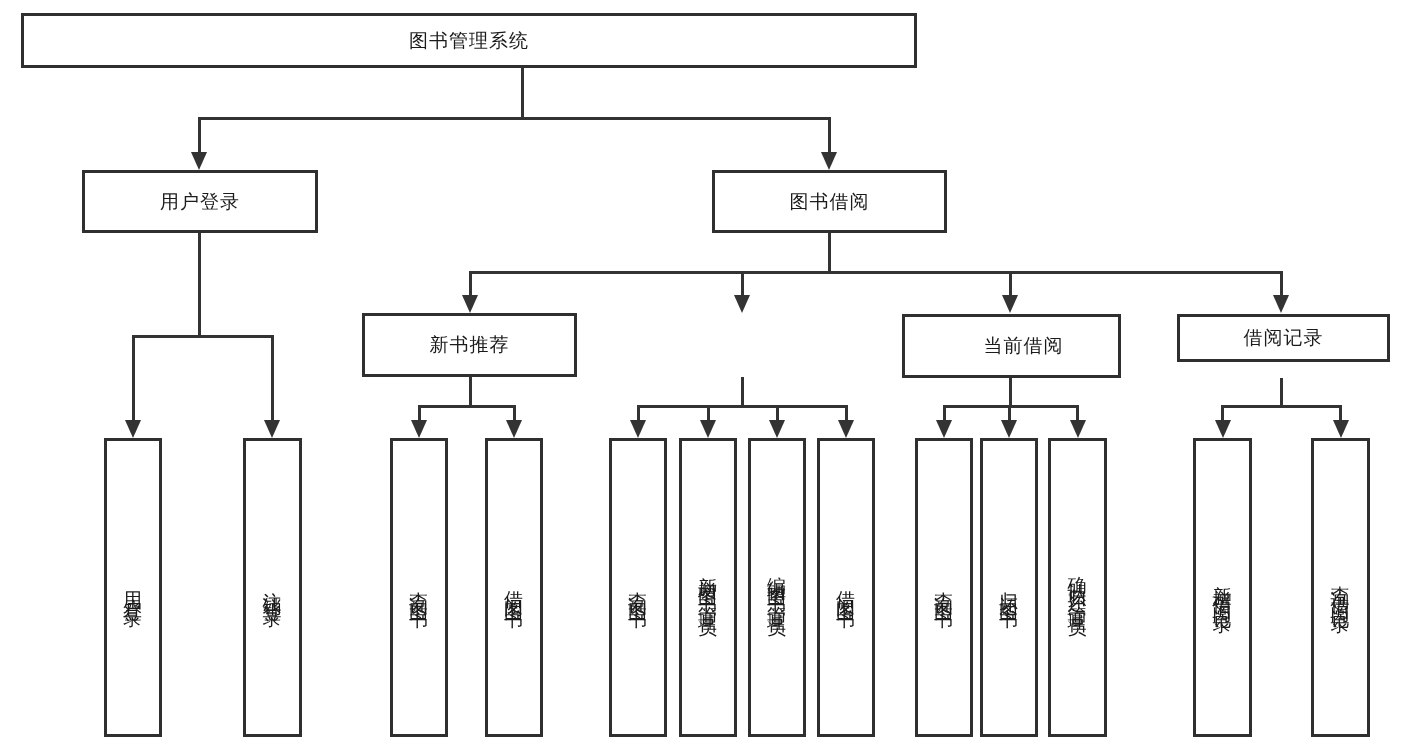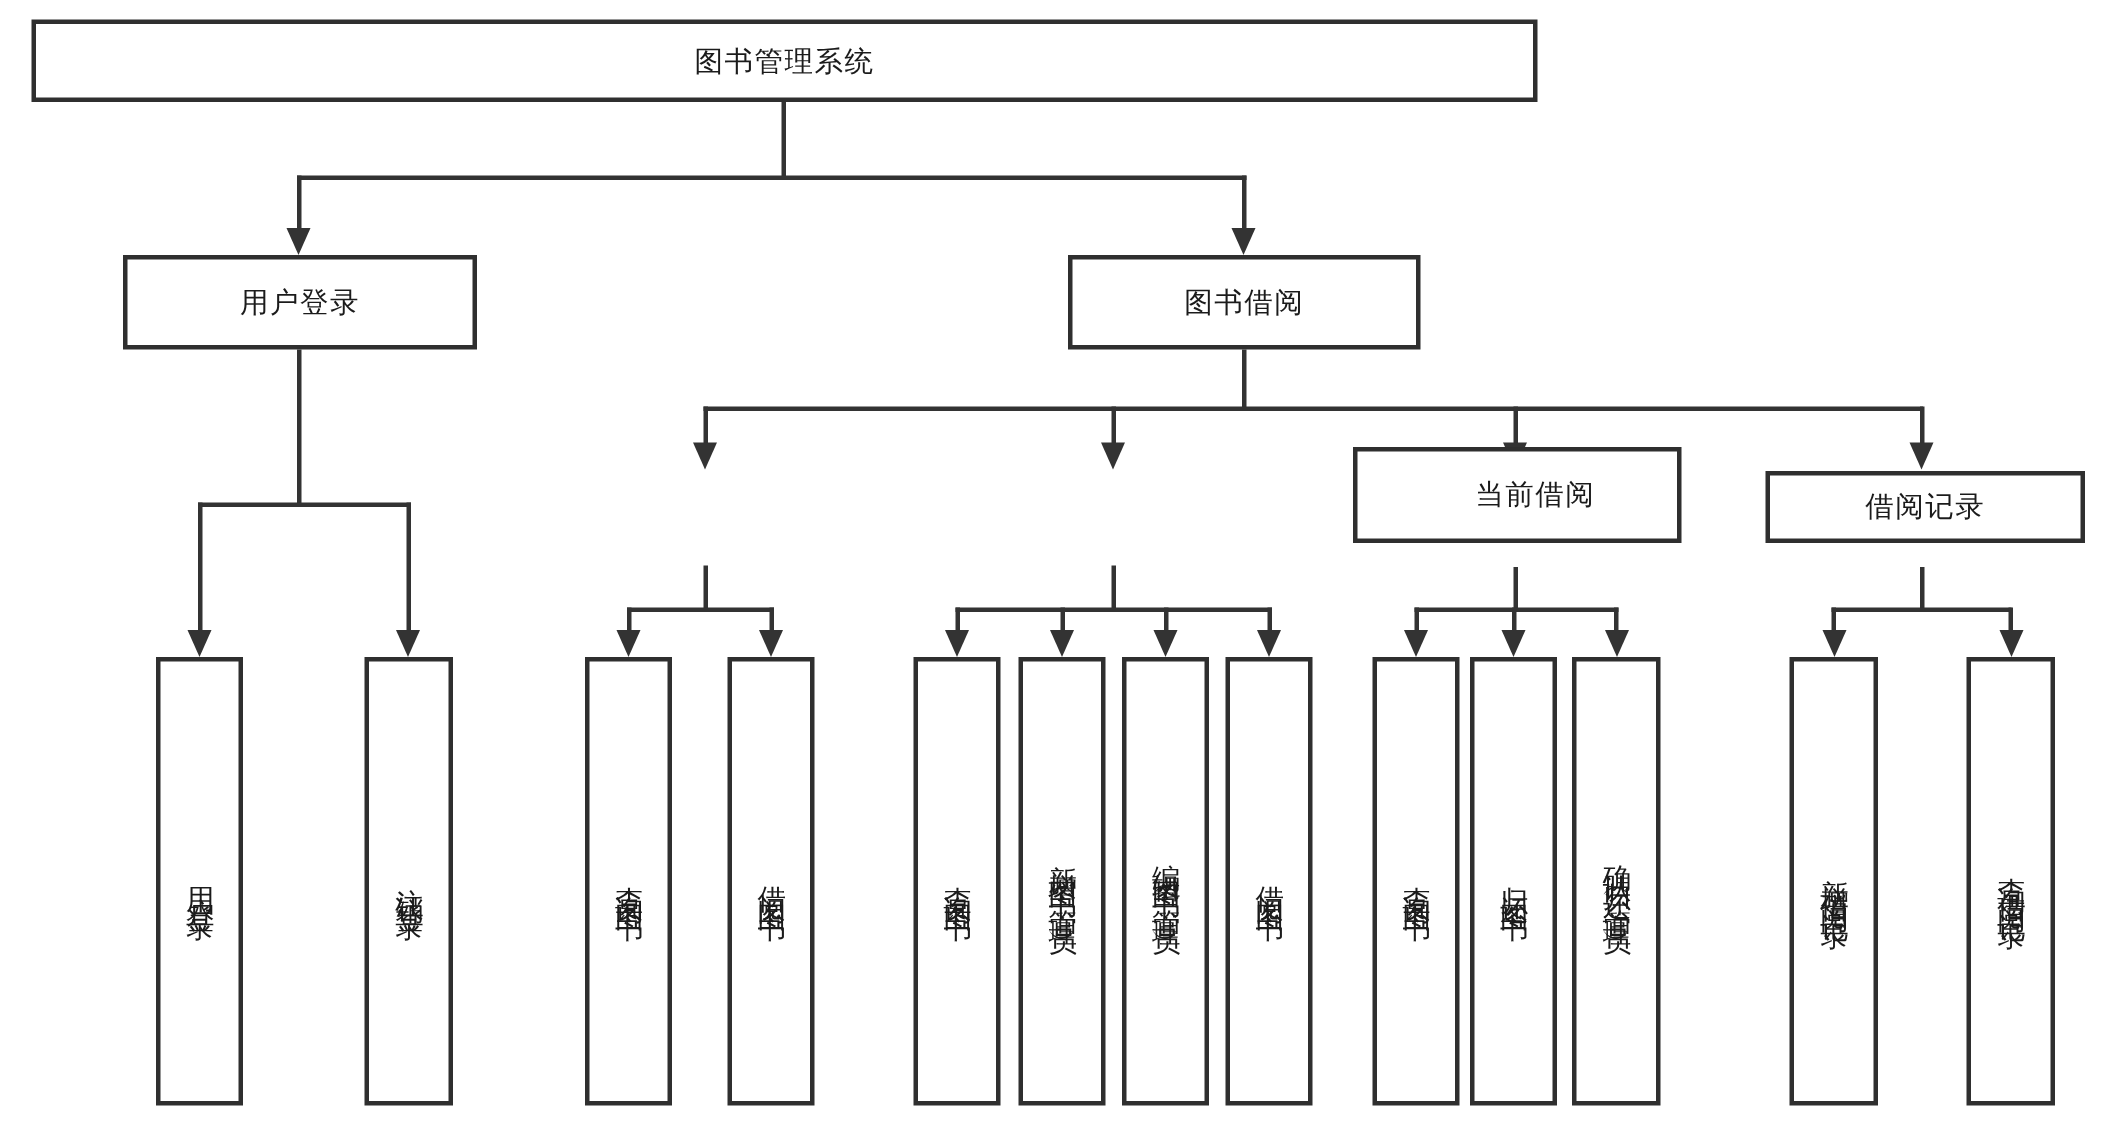"图书管理系统" div.node { width: 1004px -> 896px }
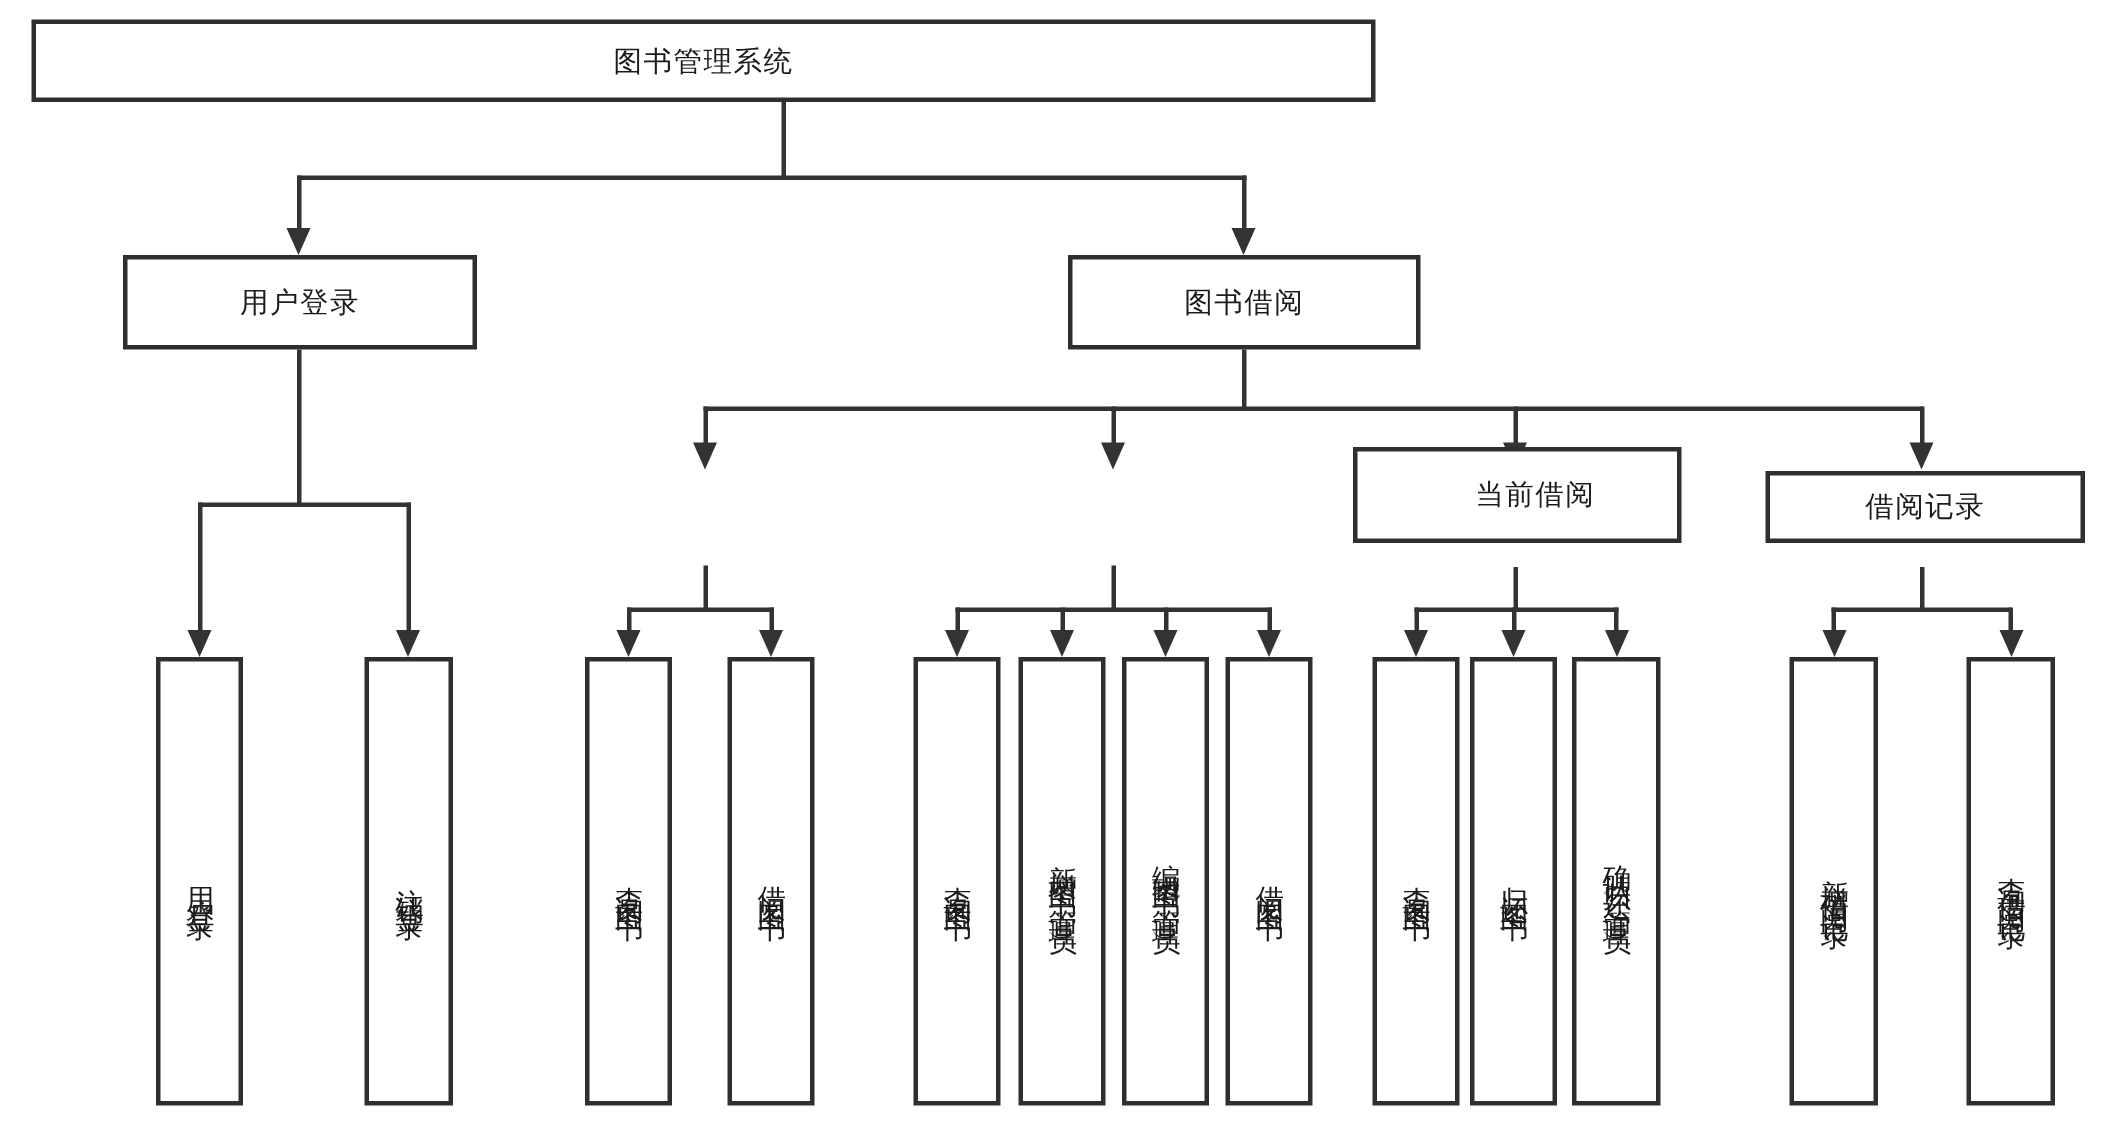"新书推荐" div.node { html: none -> <div>新书推荐</div> }
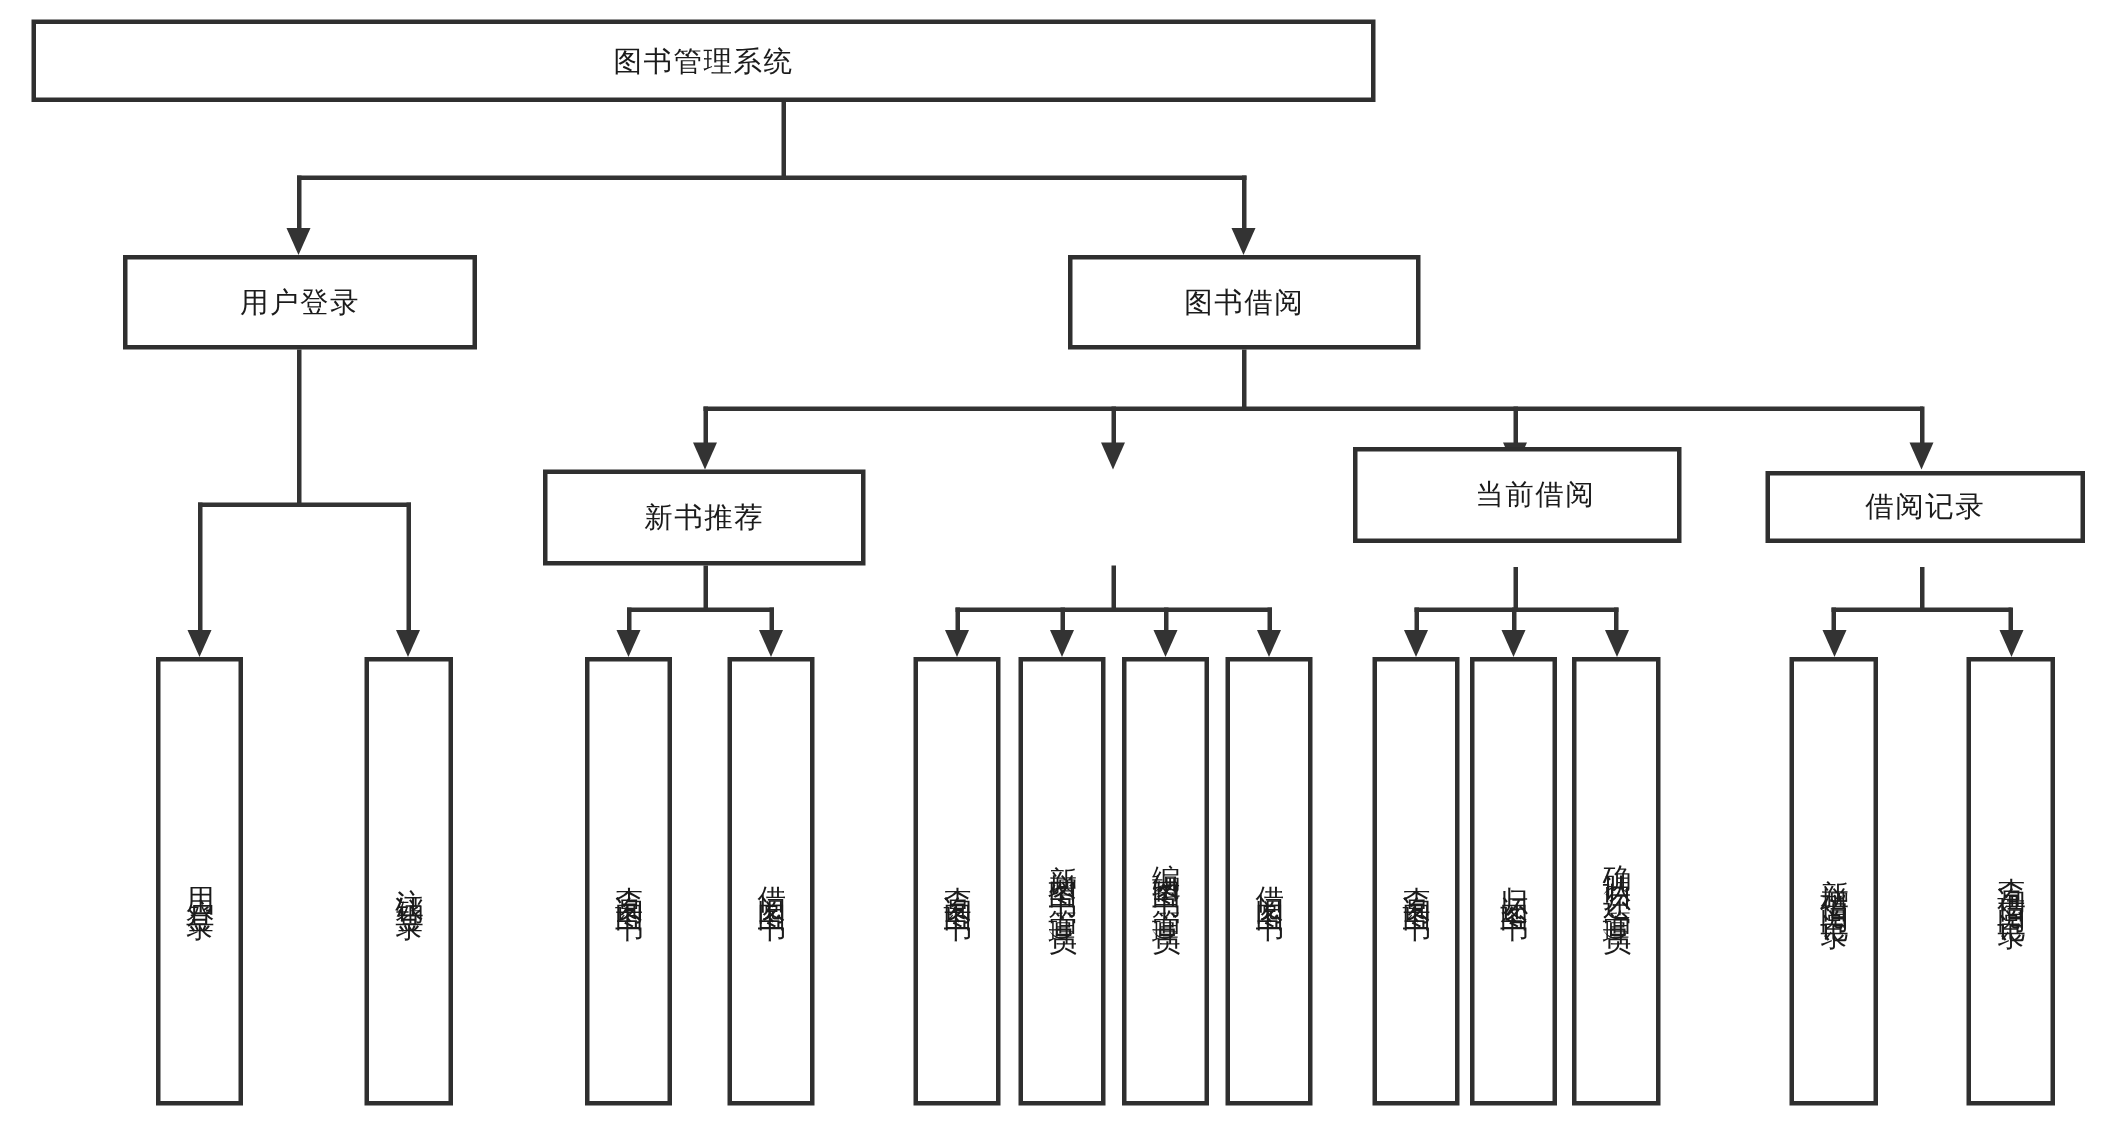"当前借阅" div.node { top: 298px -> 314px }
